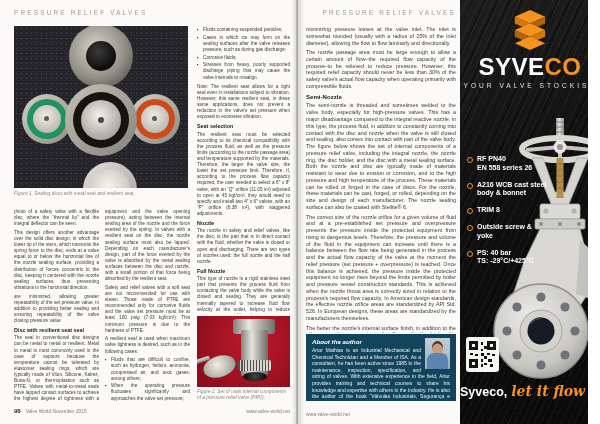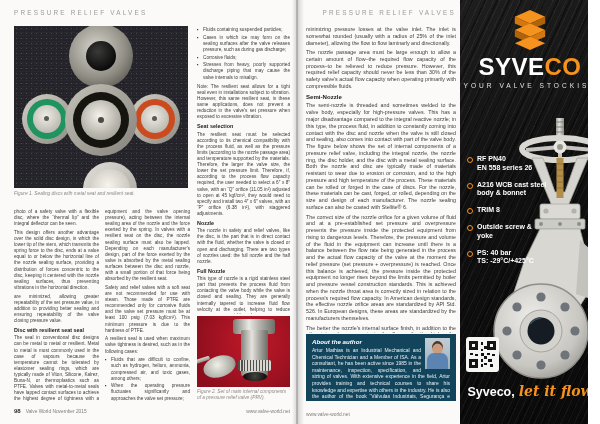"Syveco, let it flow" .sign { text-align: center -> left }
